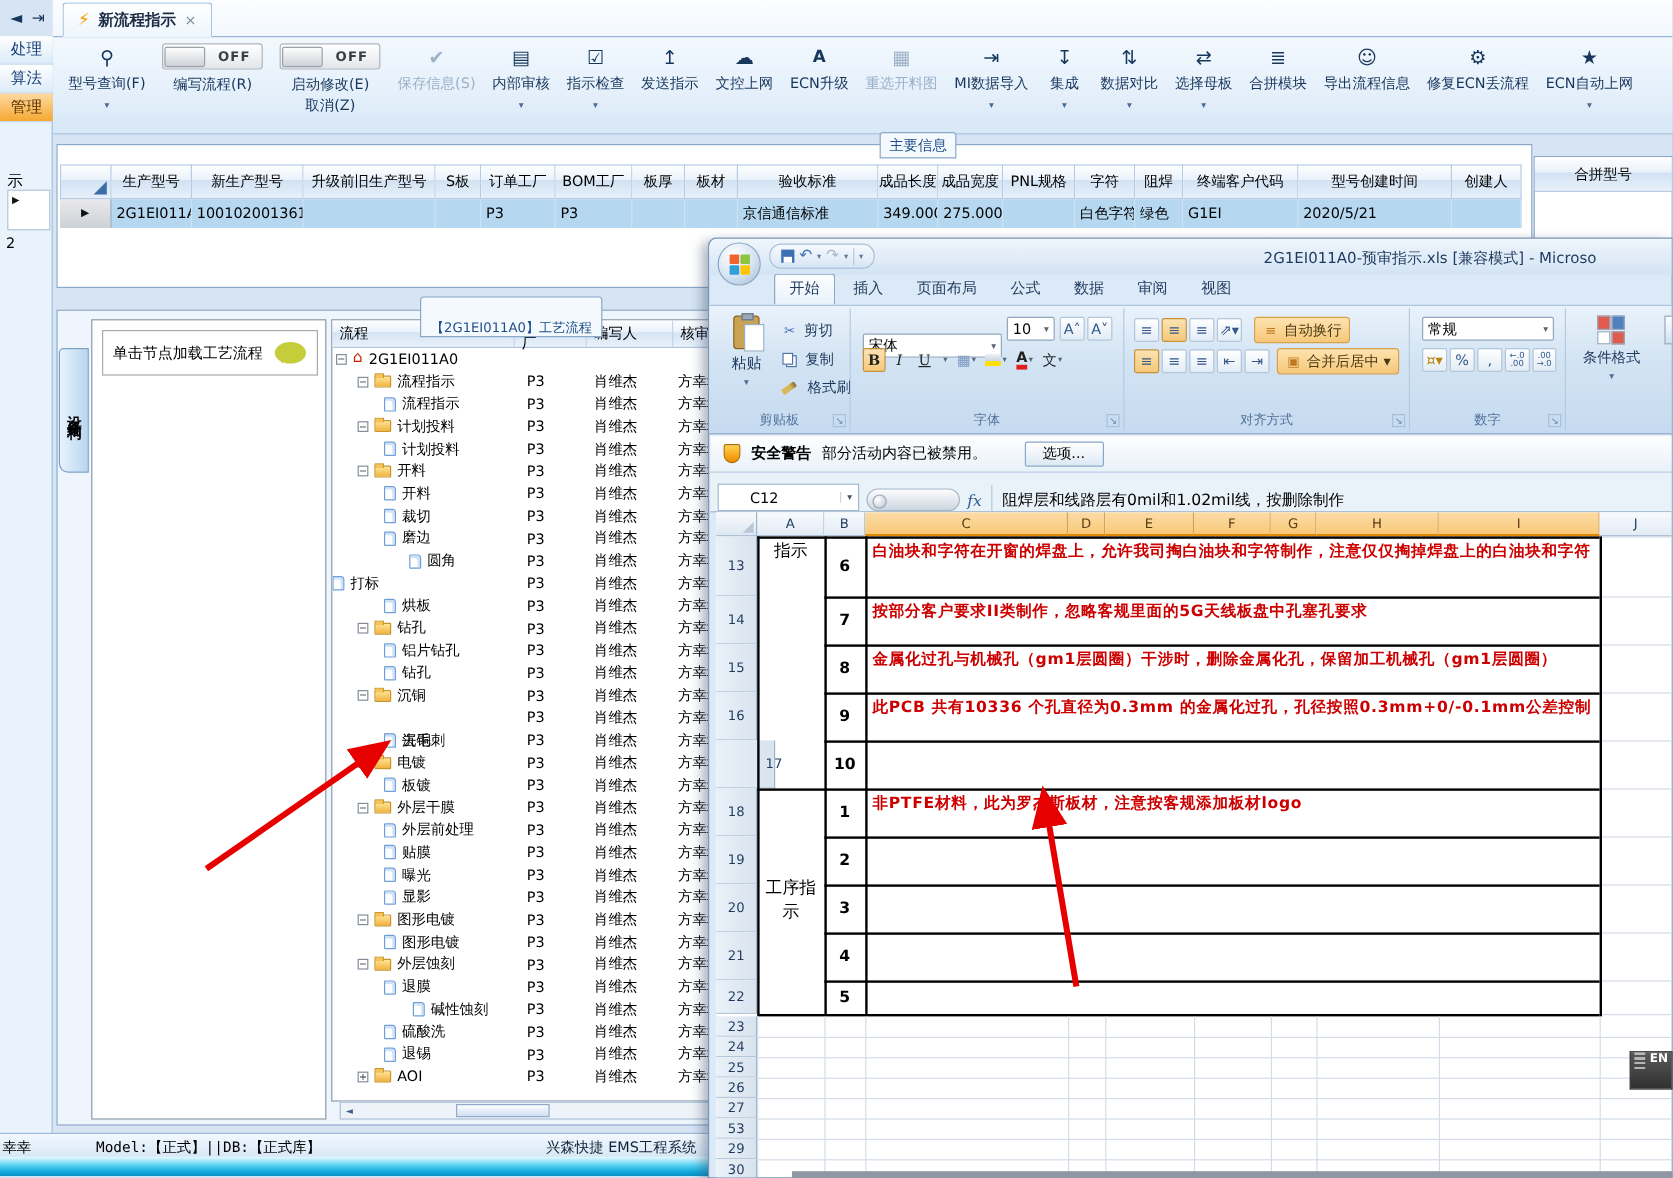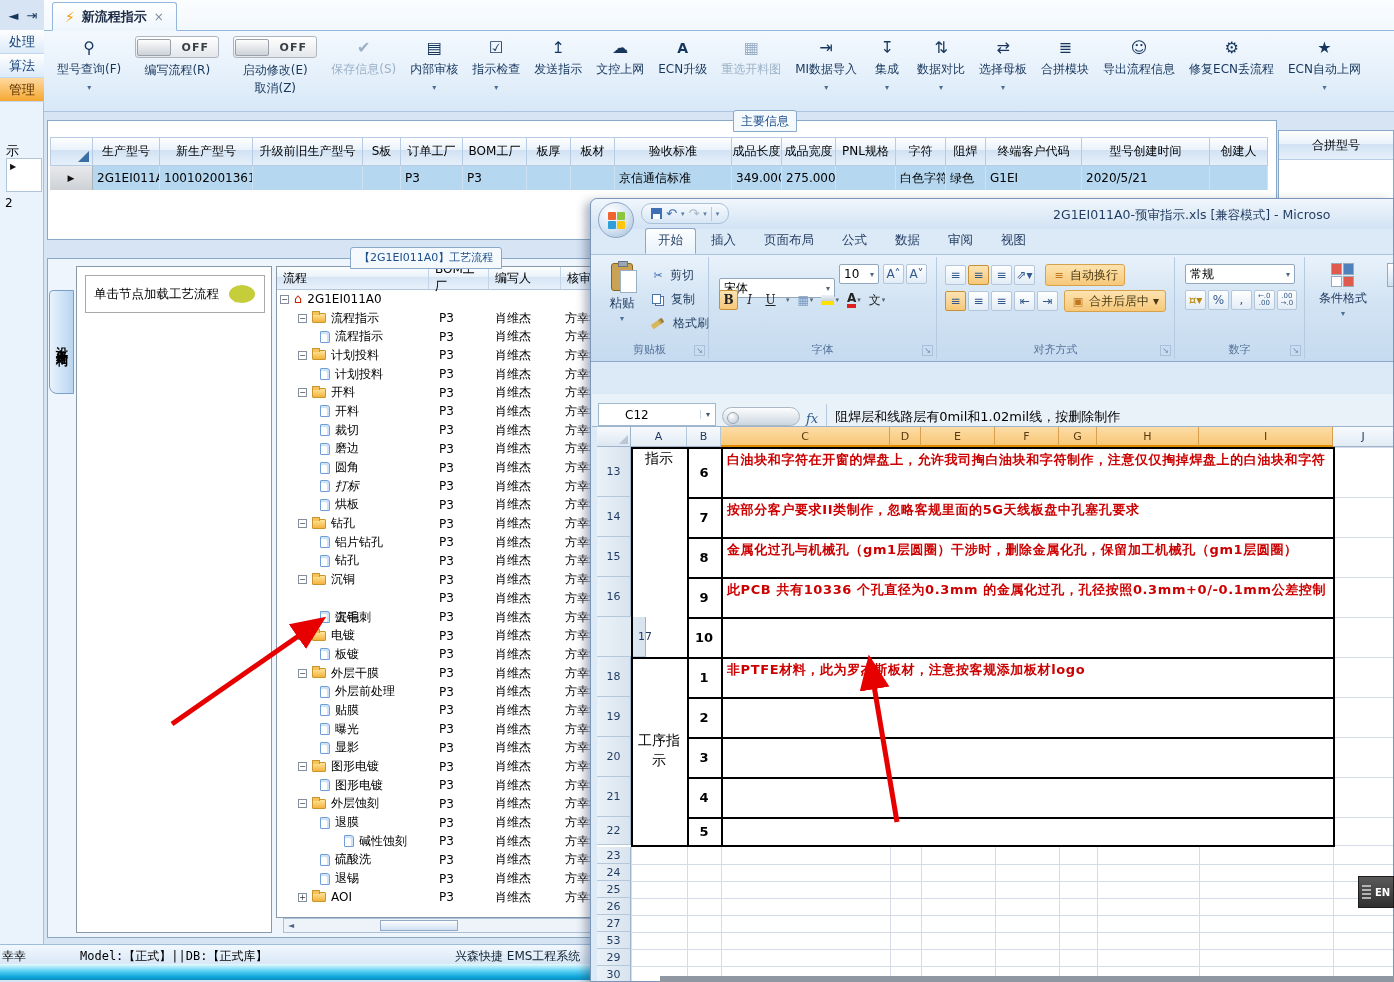"【2G1EI011A0】工艺流程" .flow-tab { padding: 0 8px -> 16px 8px }
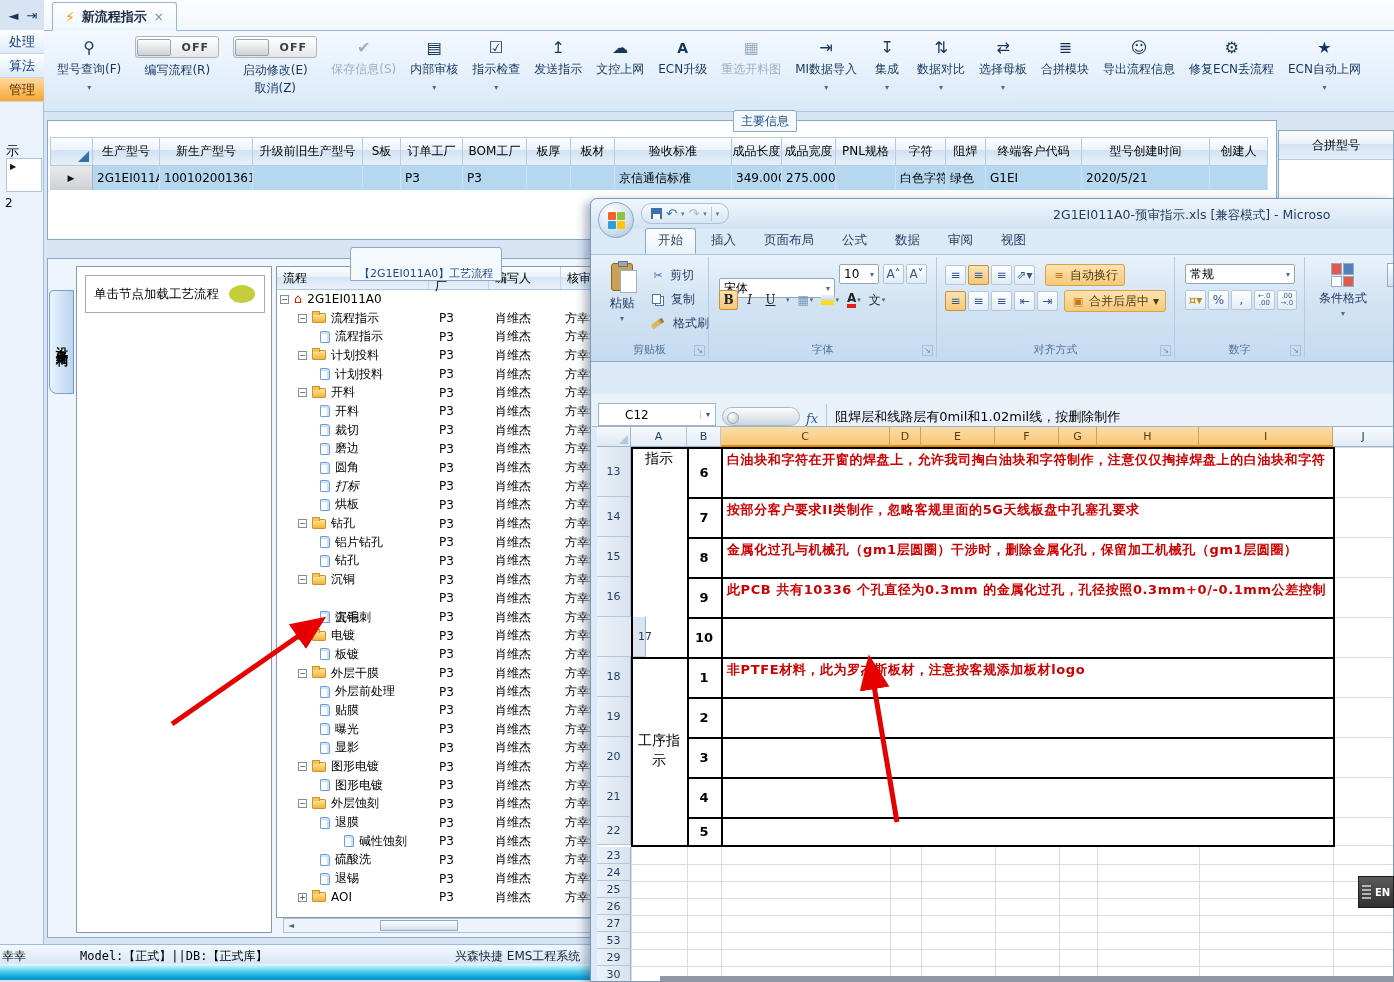"安全警告" div.secbar { html: none -> <div> <span></span> <span>安全警告</span> <span>部分活动内容已被禁用。</span> <span>选项...</span> </div> }
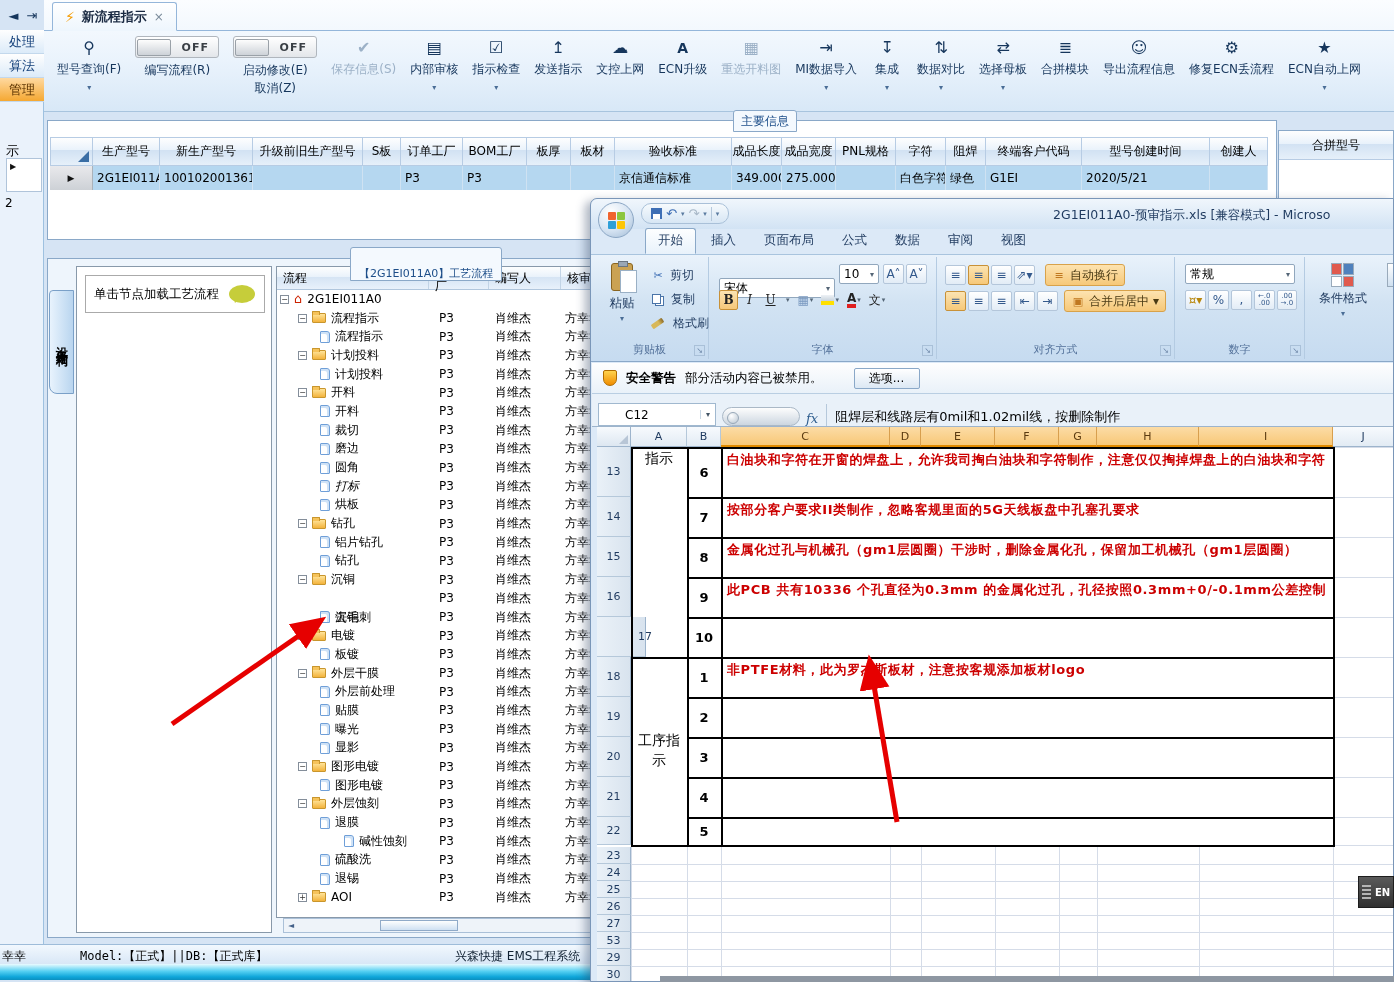"圆角" div.tc-label { padding-left: 43px -> 64px }
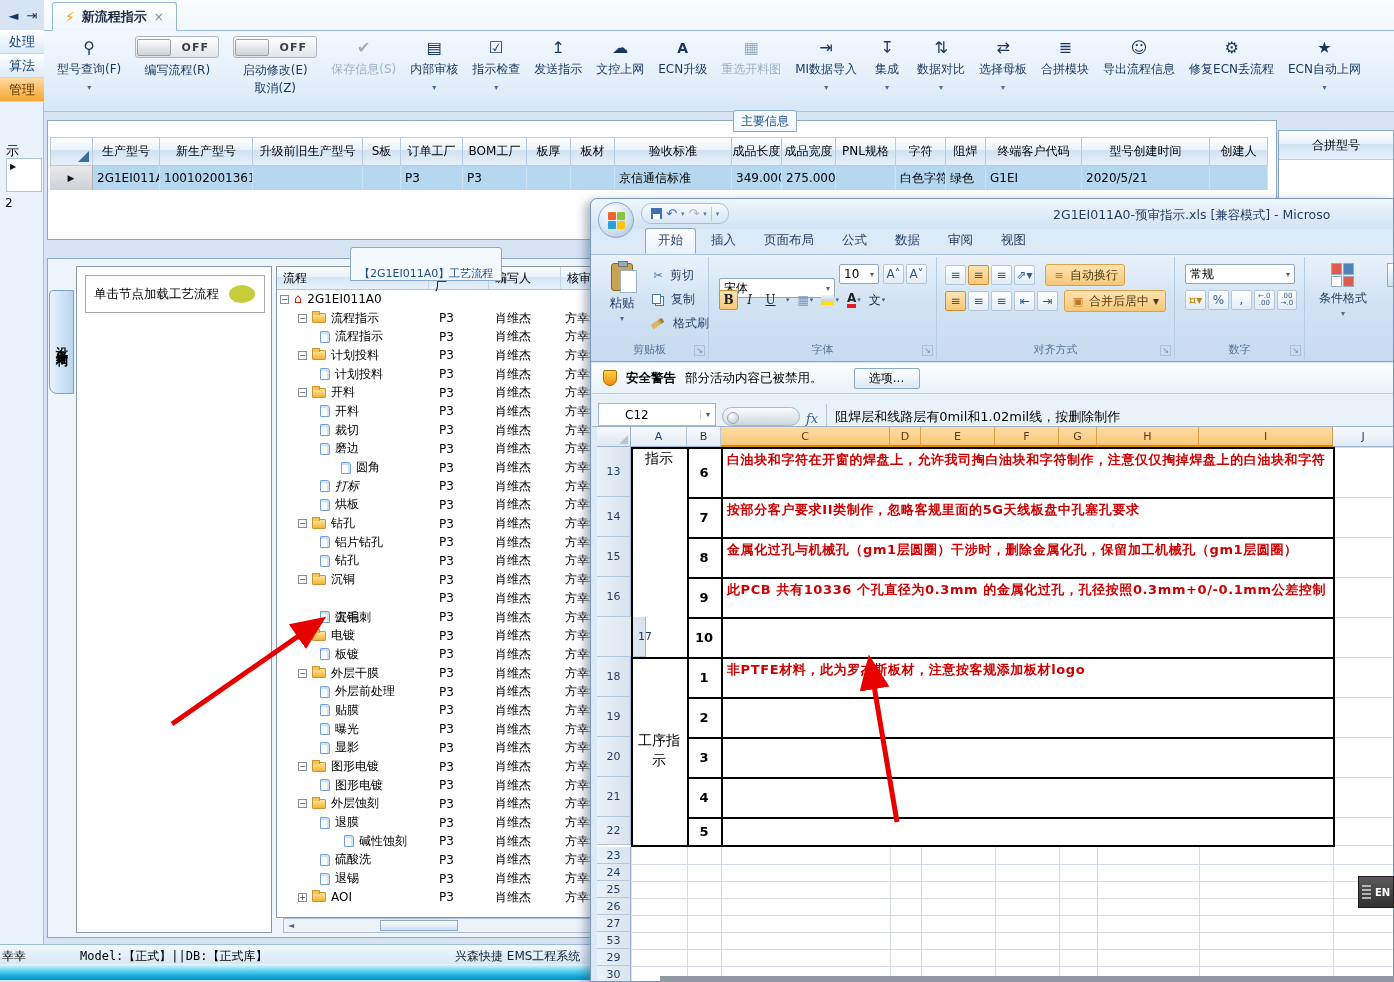"打标" div.tc-label { font-style: italic -> none; padding-left: 43px -> none }
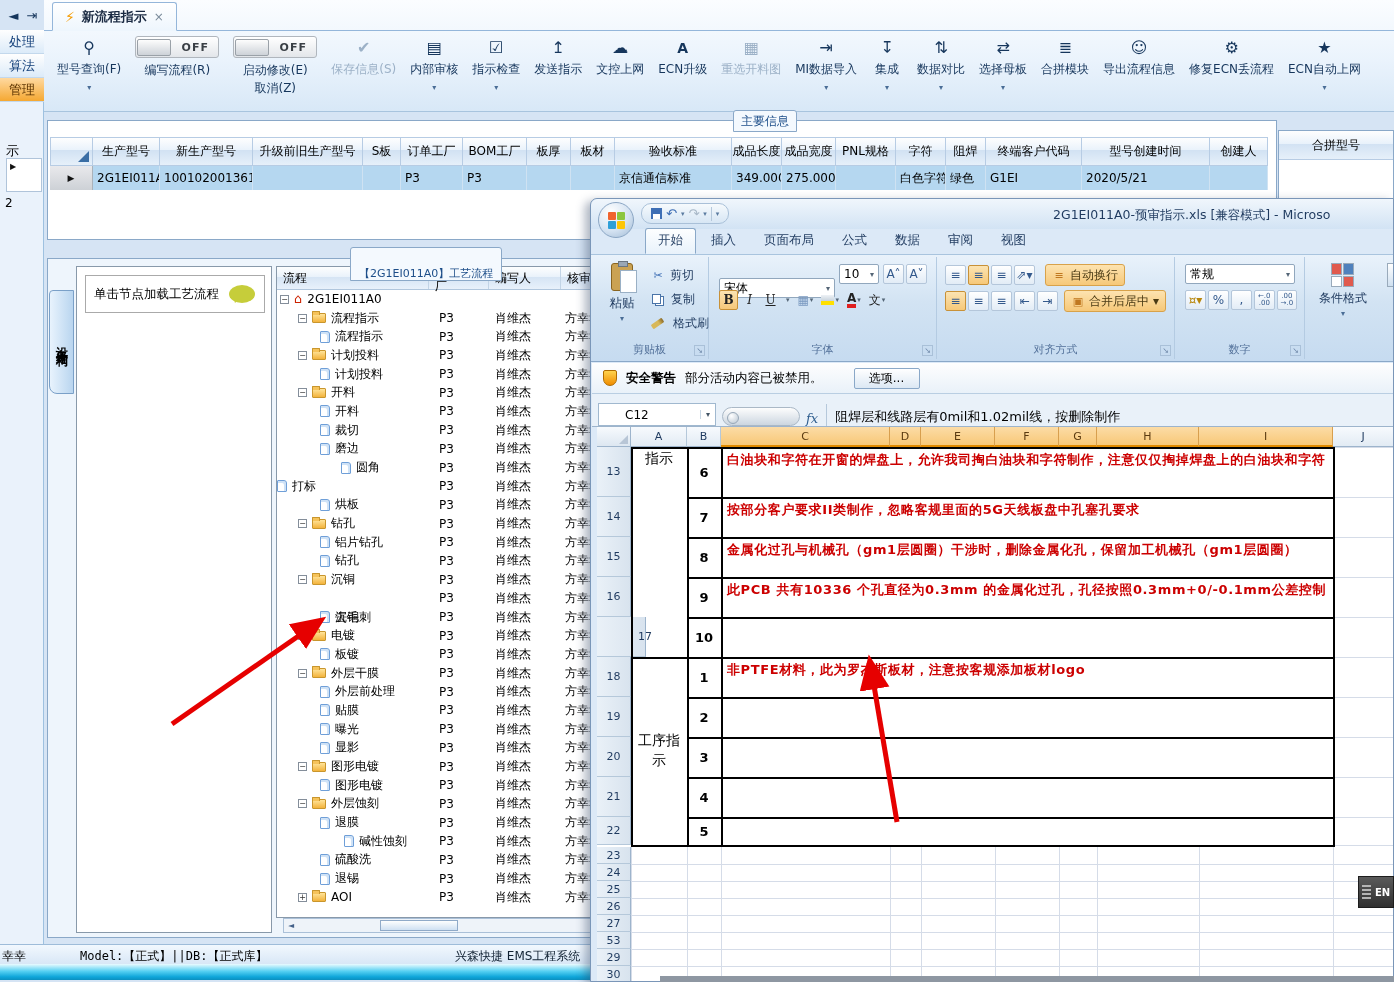"EN" .ime { align-items: center -> none }
